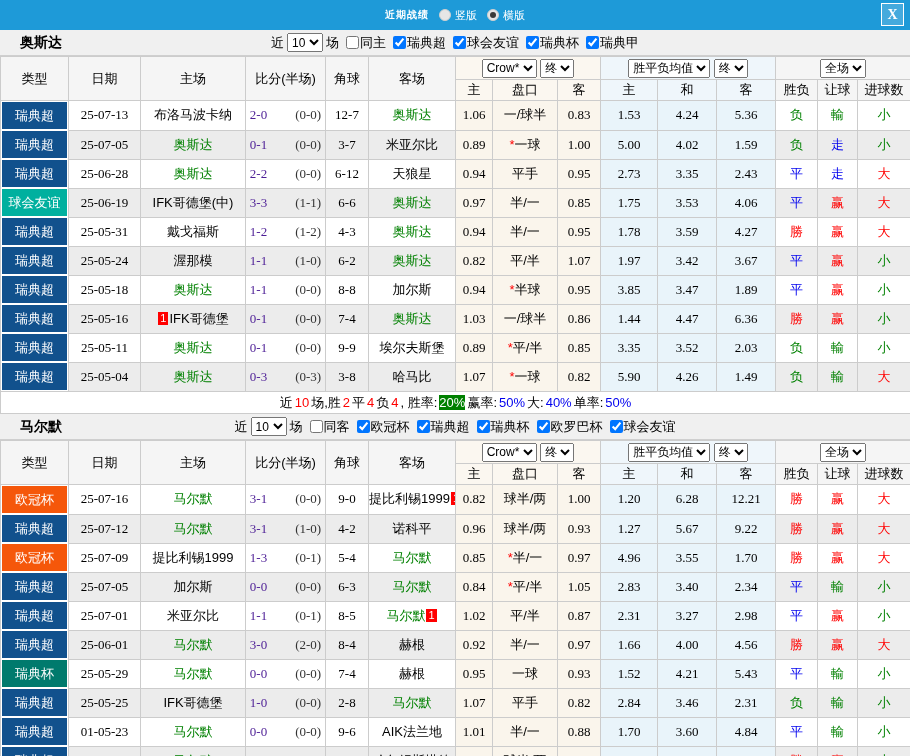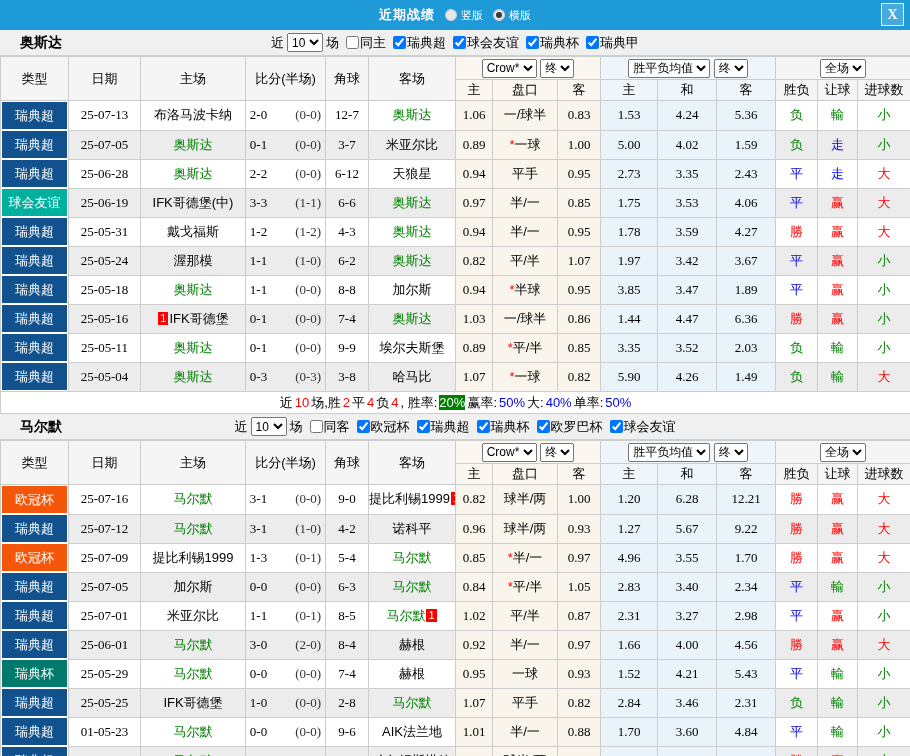"近期战绩" .titlebar .title { font-size: 13px -> 10px }
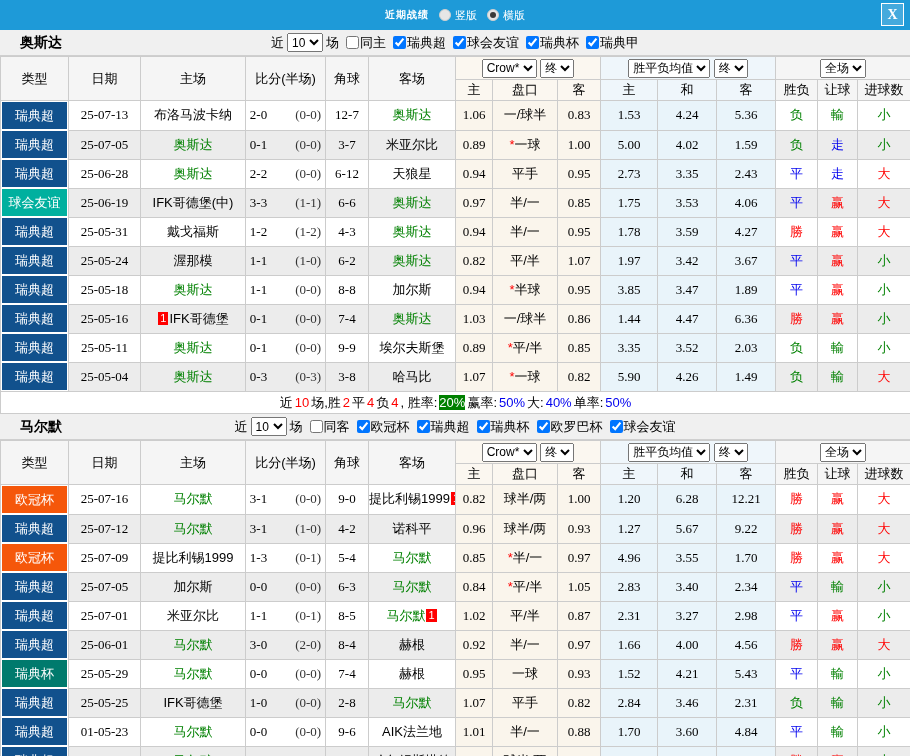"2-0" .score { color: #000000 -> #4c1d95 }
